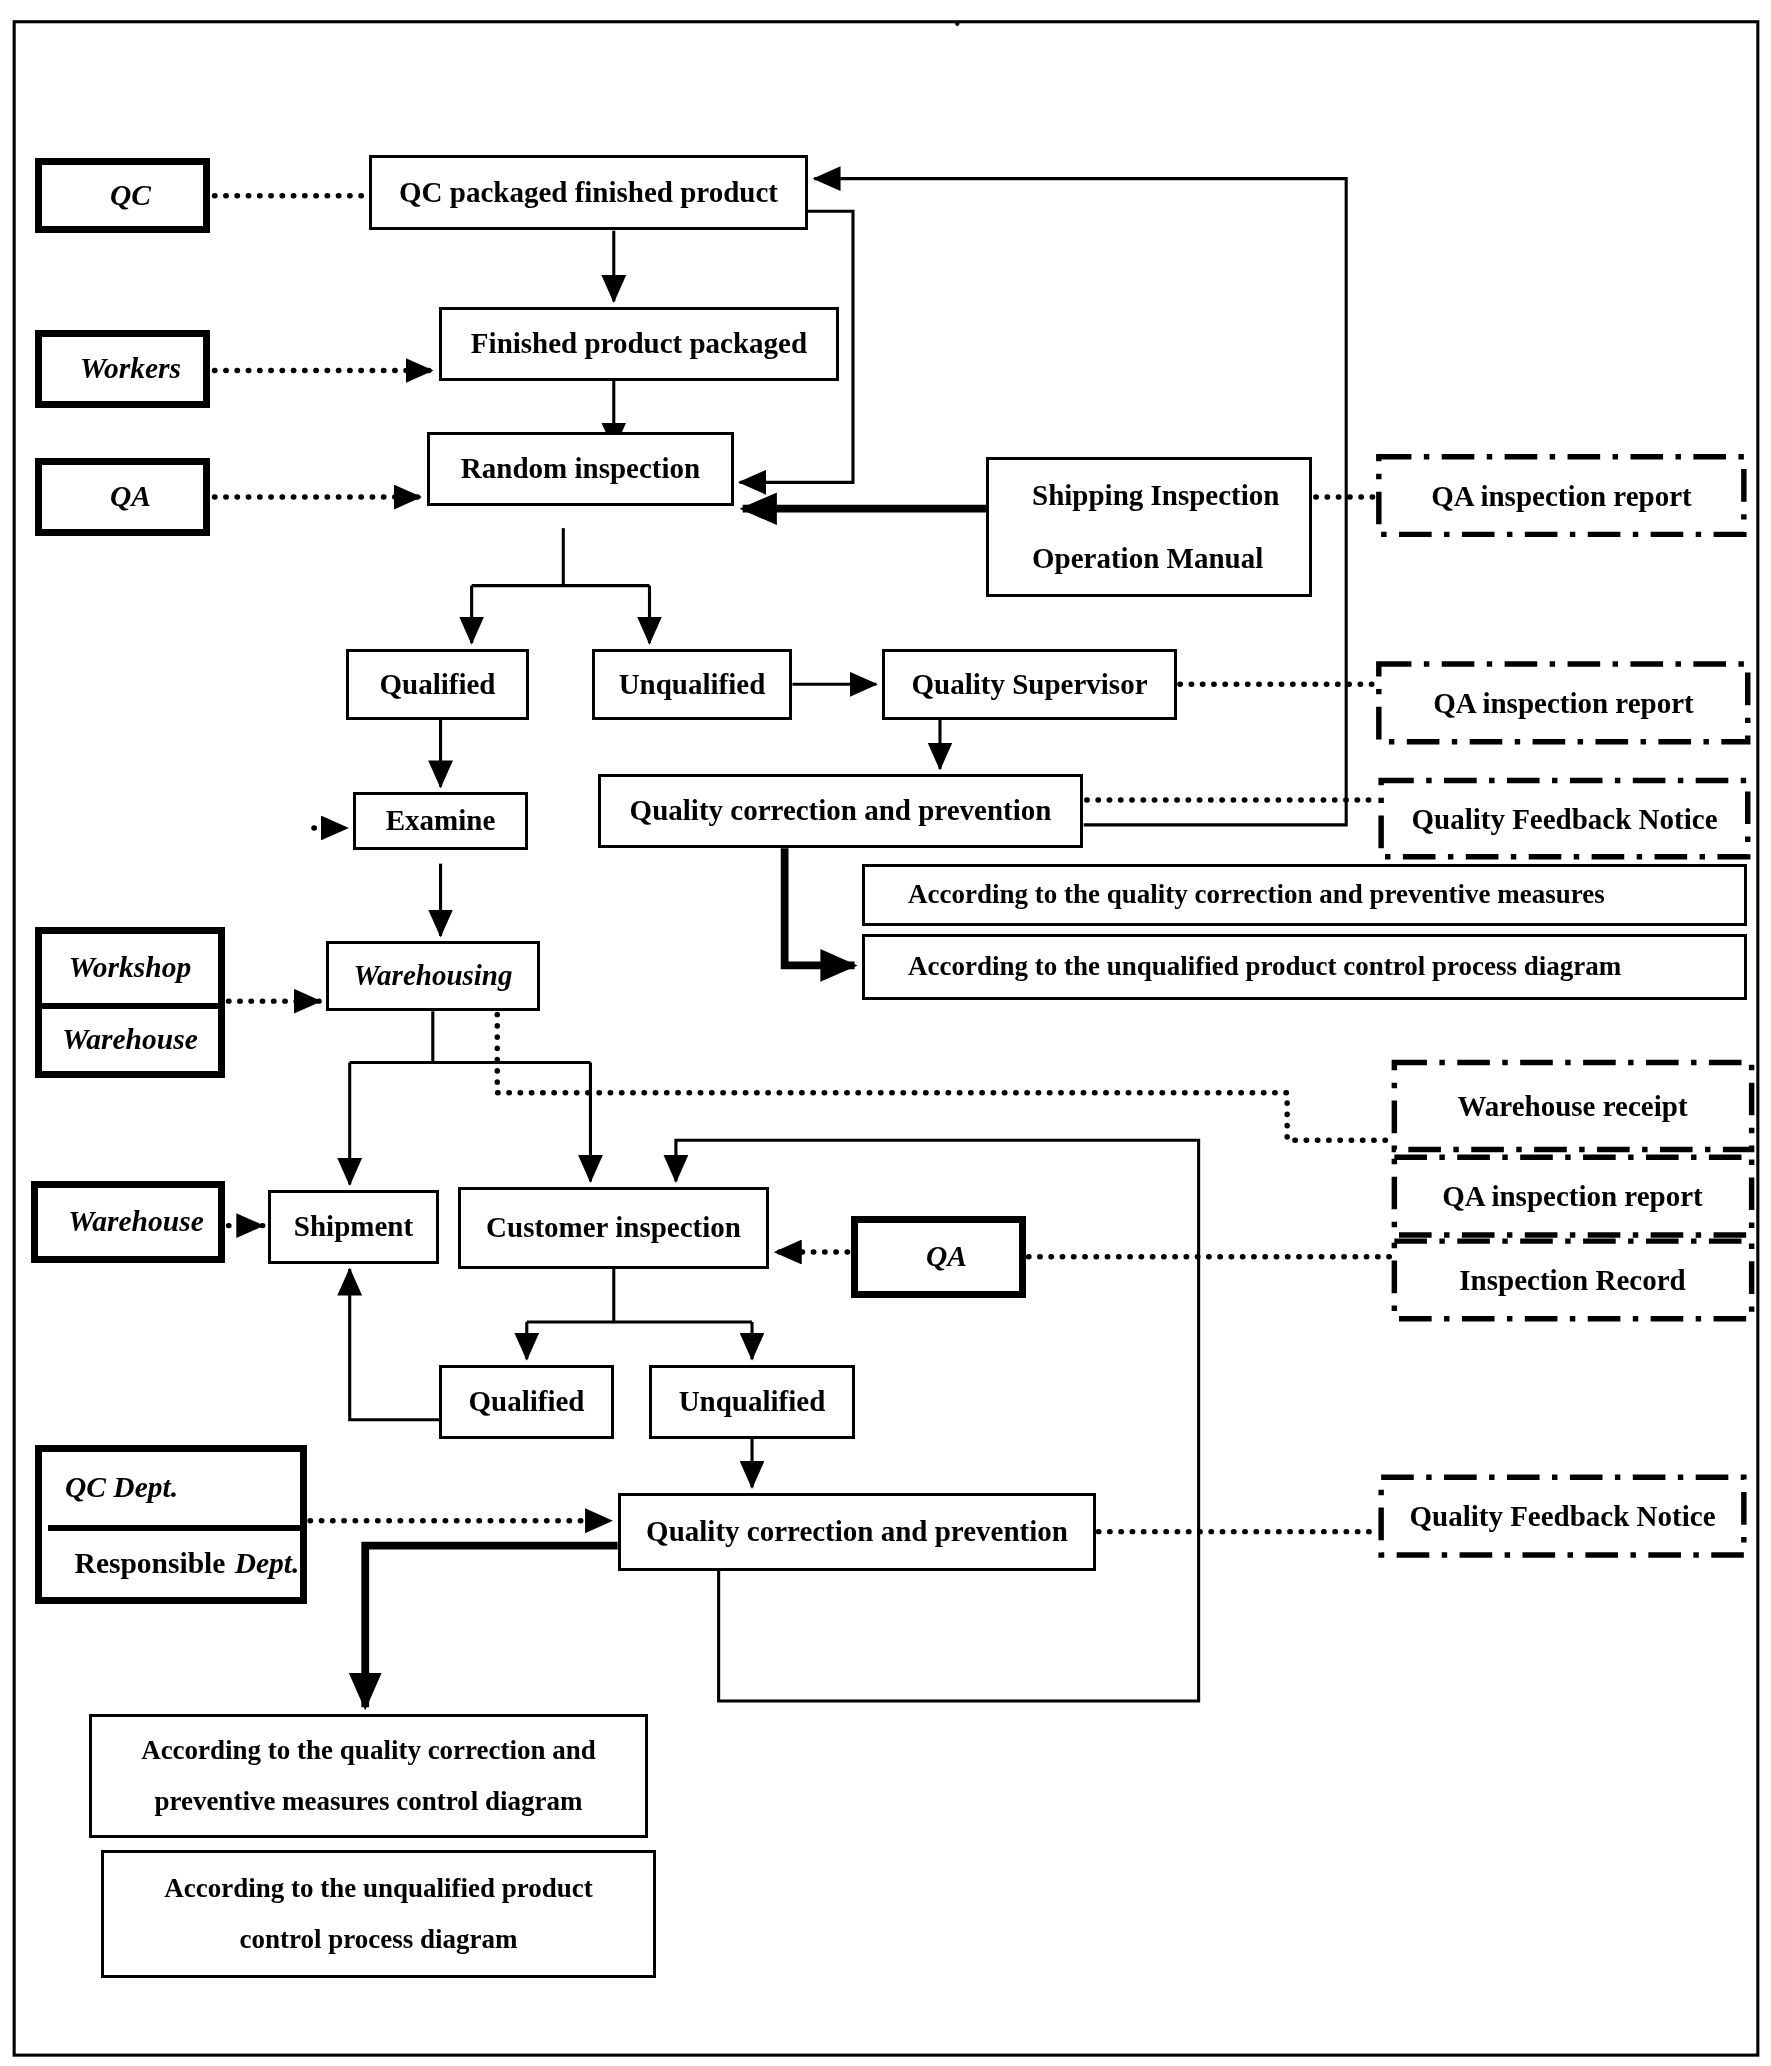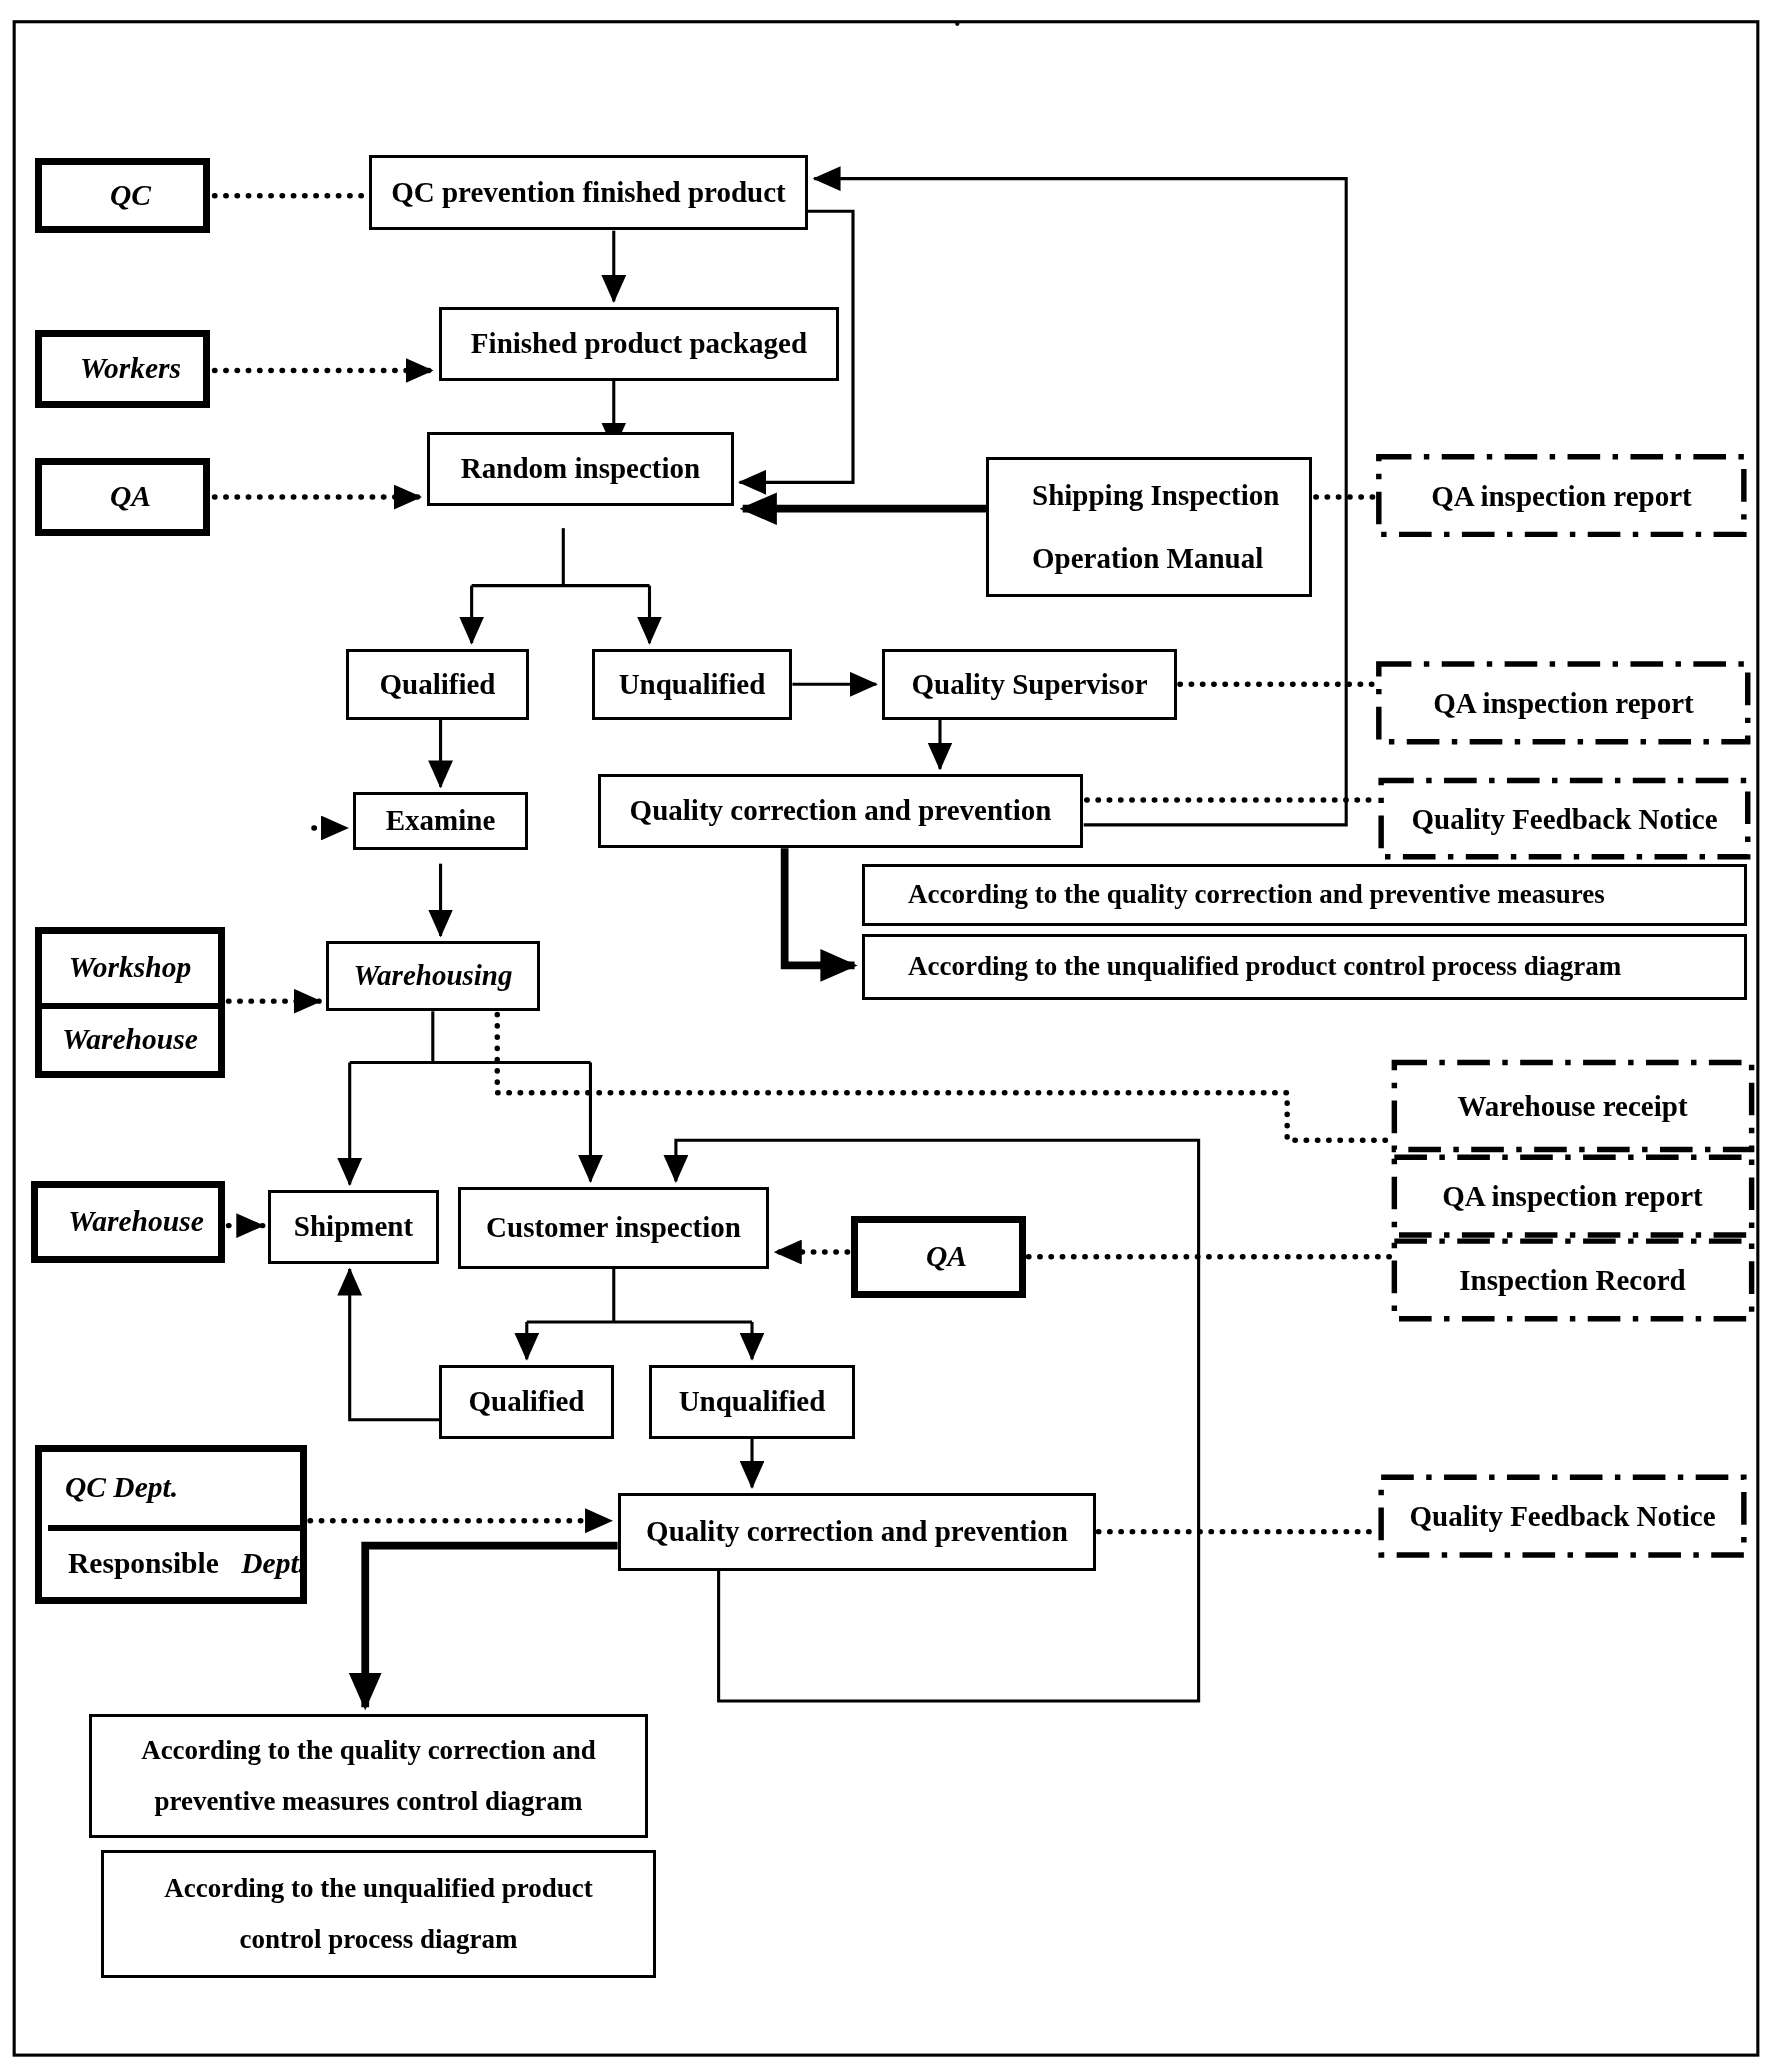"QC prevention finished product" span { text: prevention -> packaged }
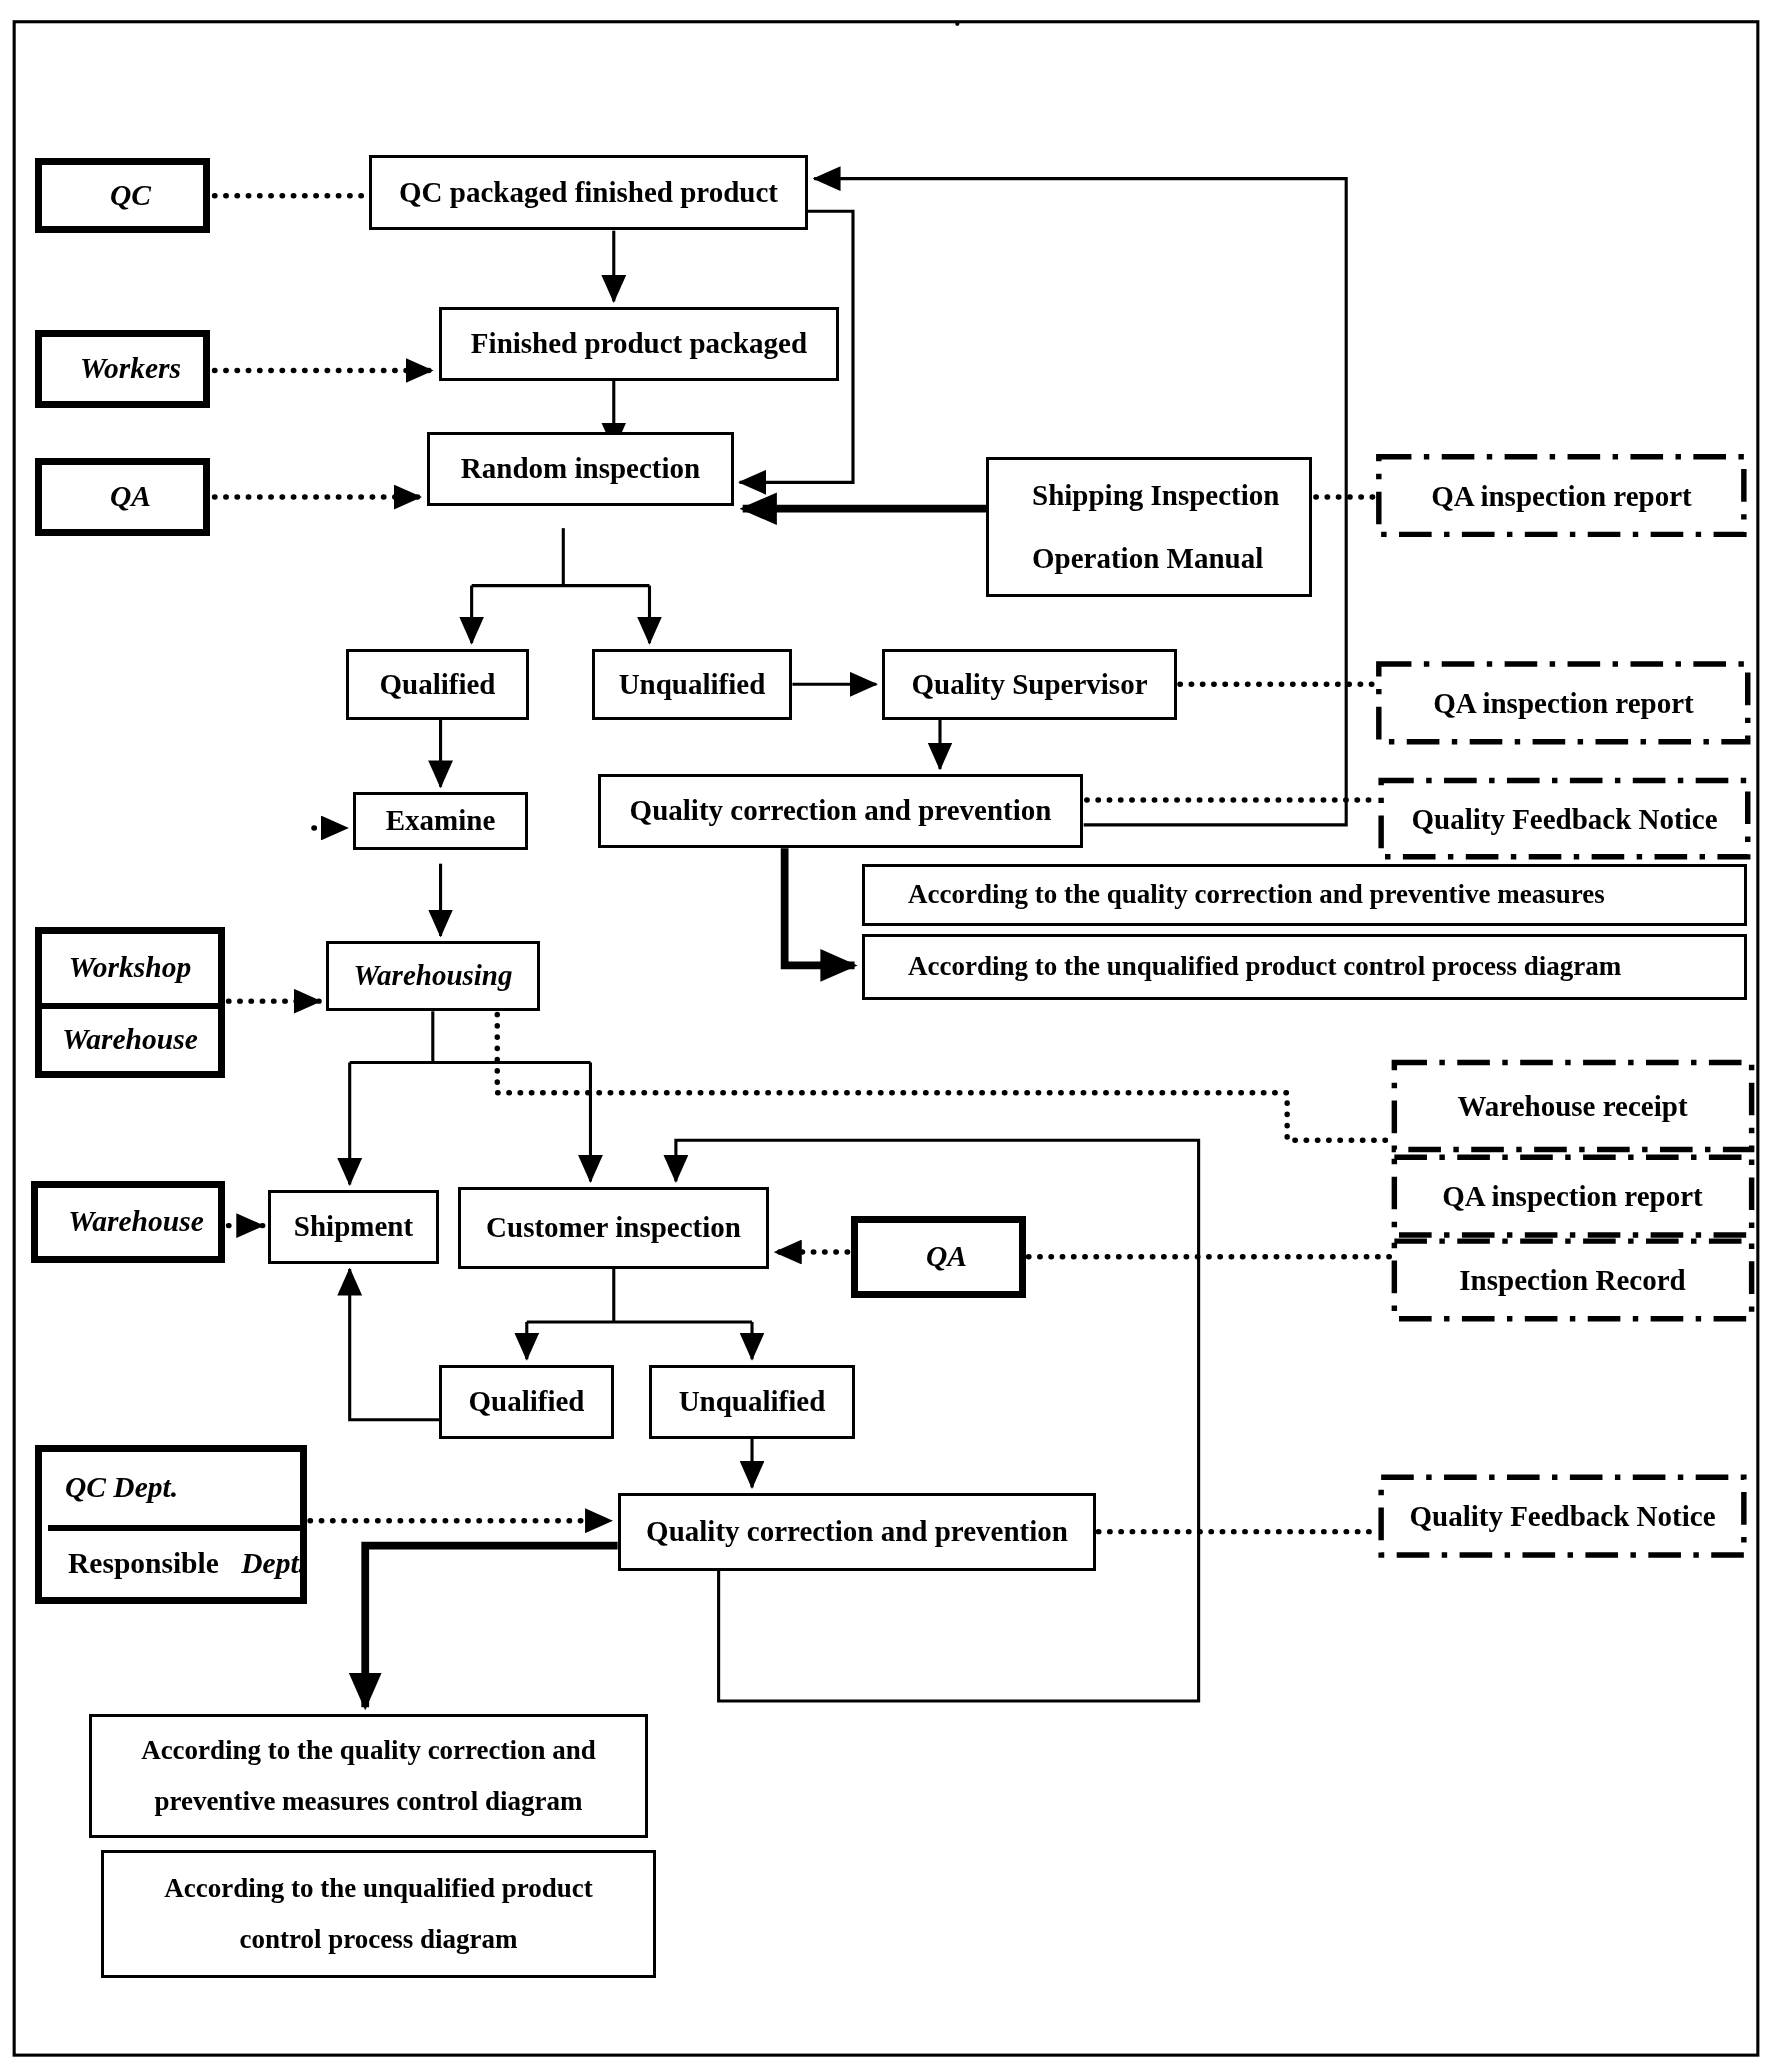"Responsible" div.cell { justify-content: space-between -> center }
